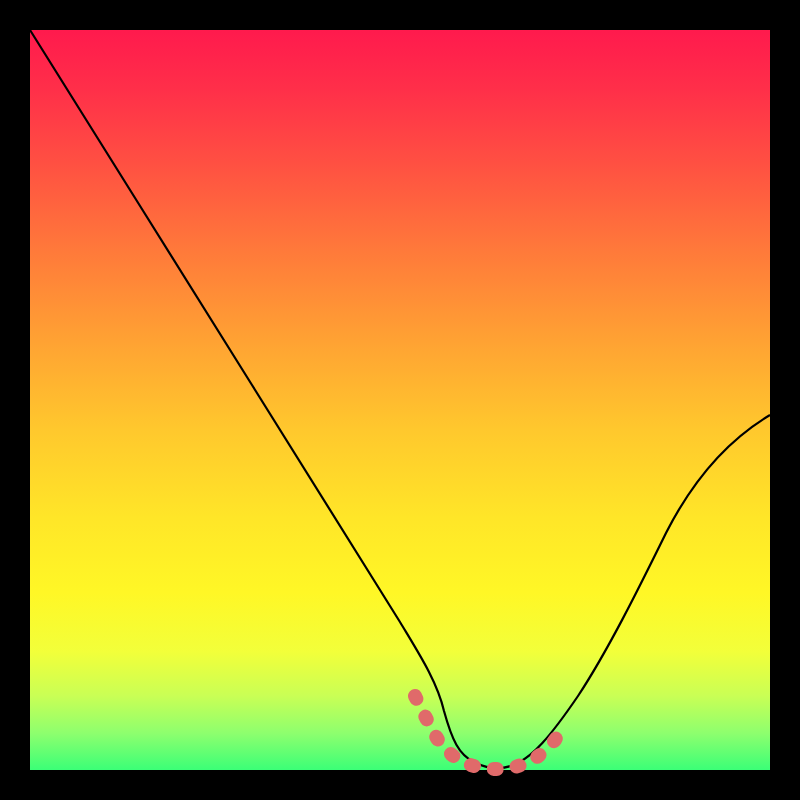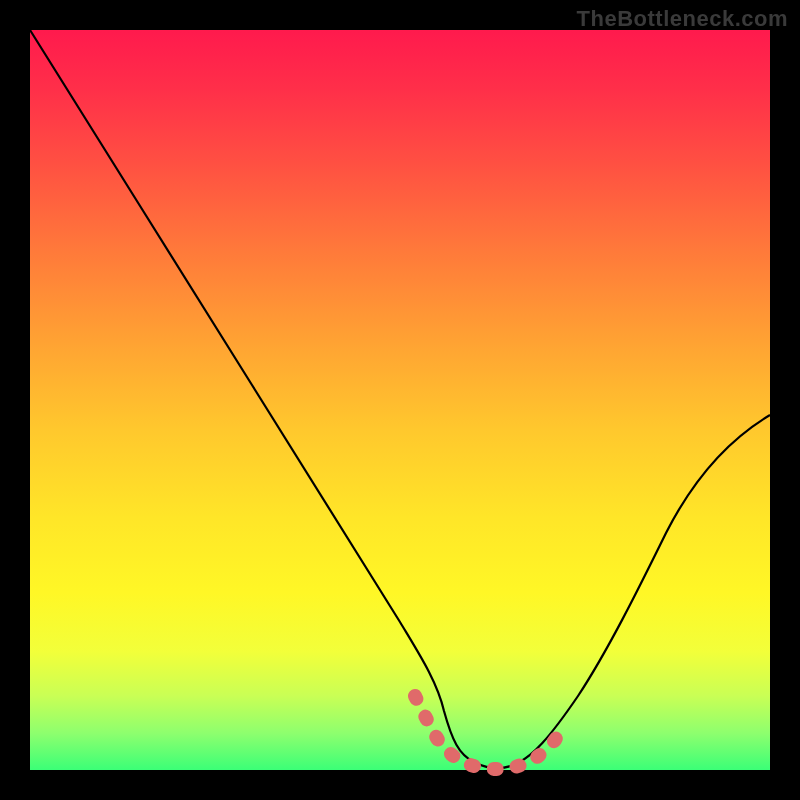"TheBottleneck.com" div.watermark { html: <div>TheBottleneck.com</div> -> none }
